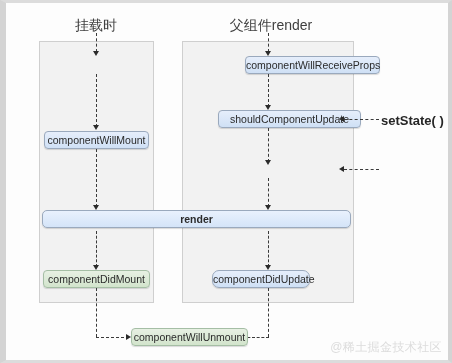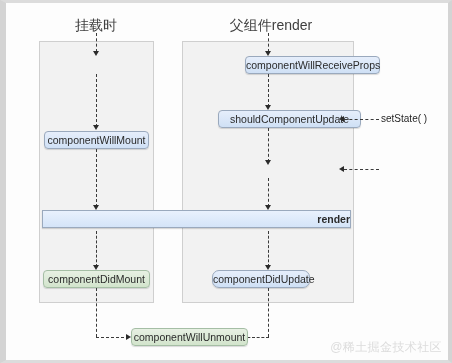"setState( )" .anno { font-size: 10px -> 13px; font-weight: none -> bold }
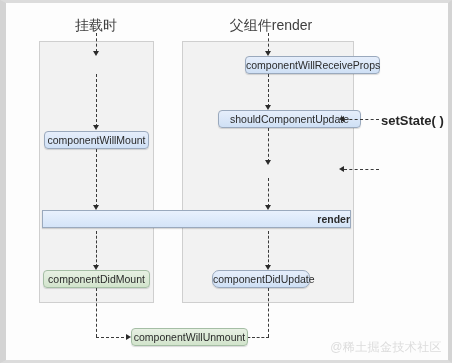"render" .node.wide { border-radius: 0 -> 5px; text-align: right -> none }
